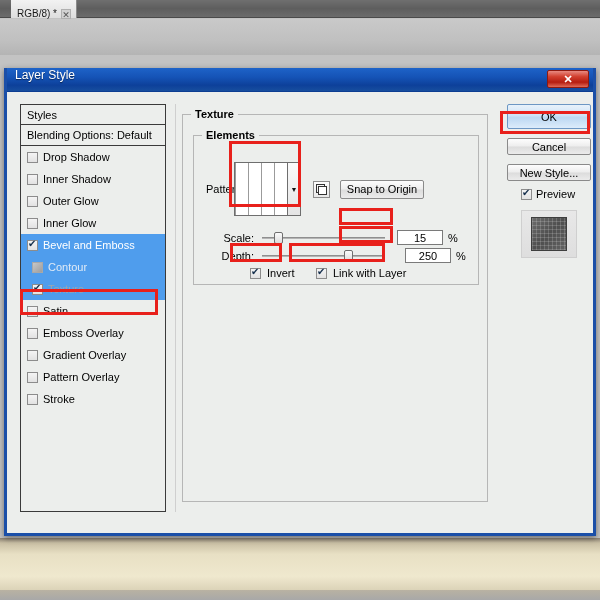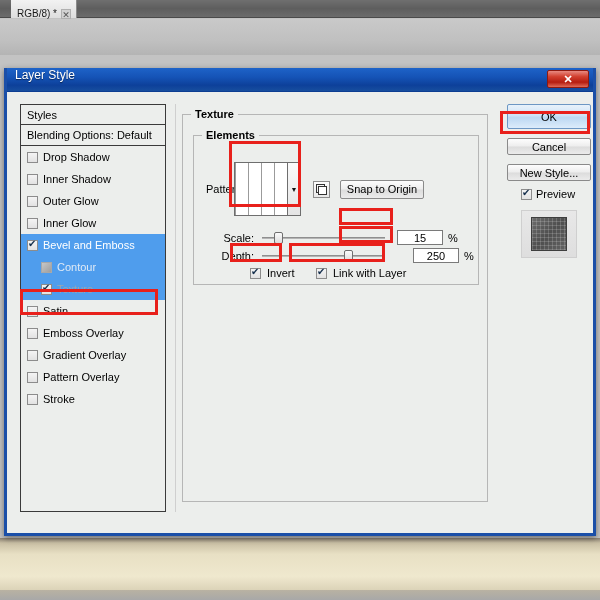"250" span.numfield { margin-left: 28px -> 20px }
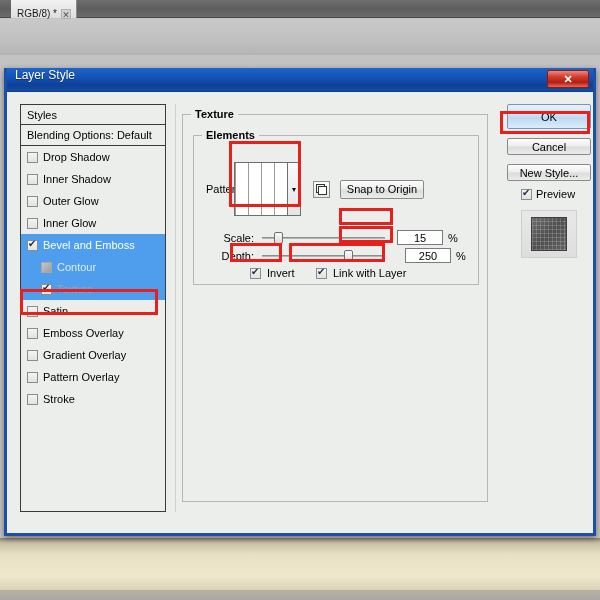"Contour" .style-row.sub { padding-left: 20px -> 11px }
